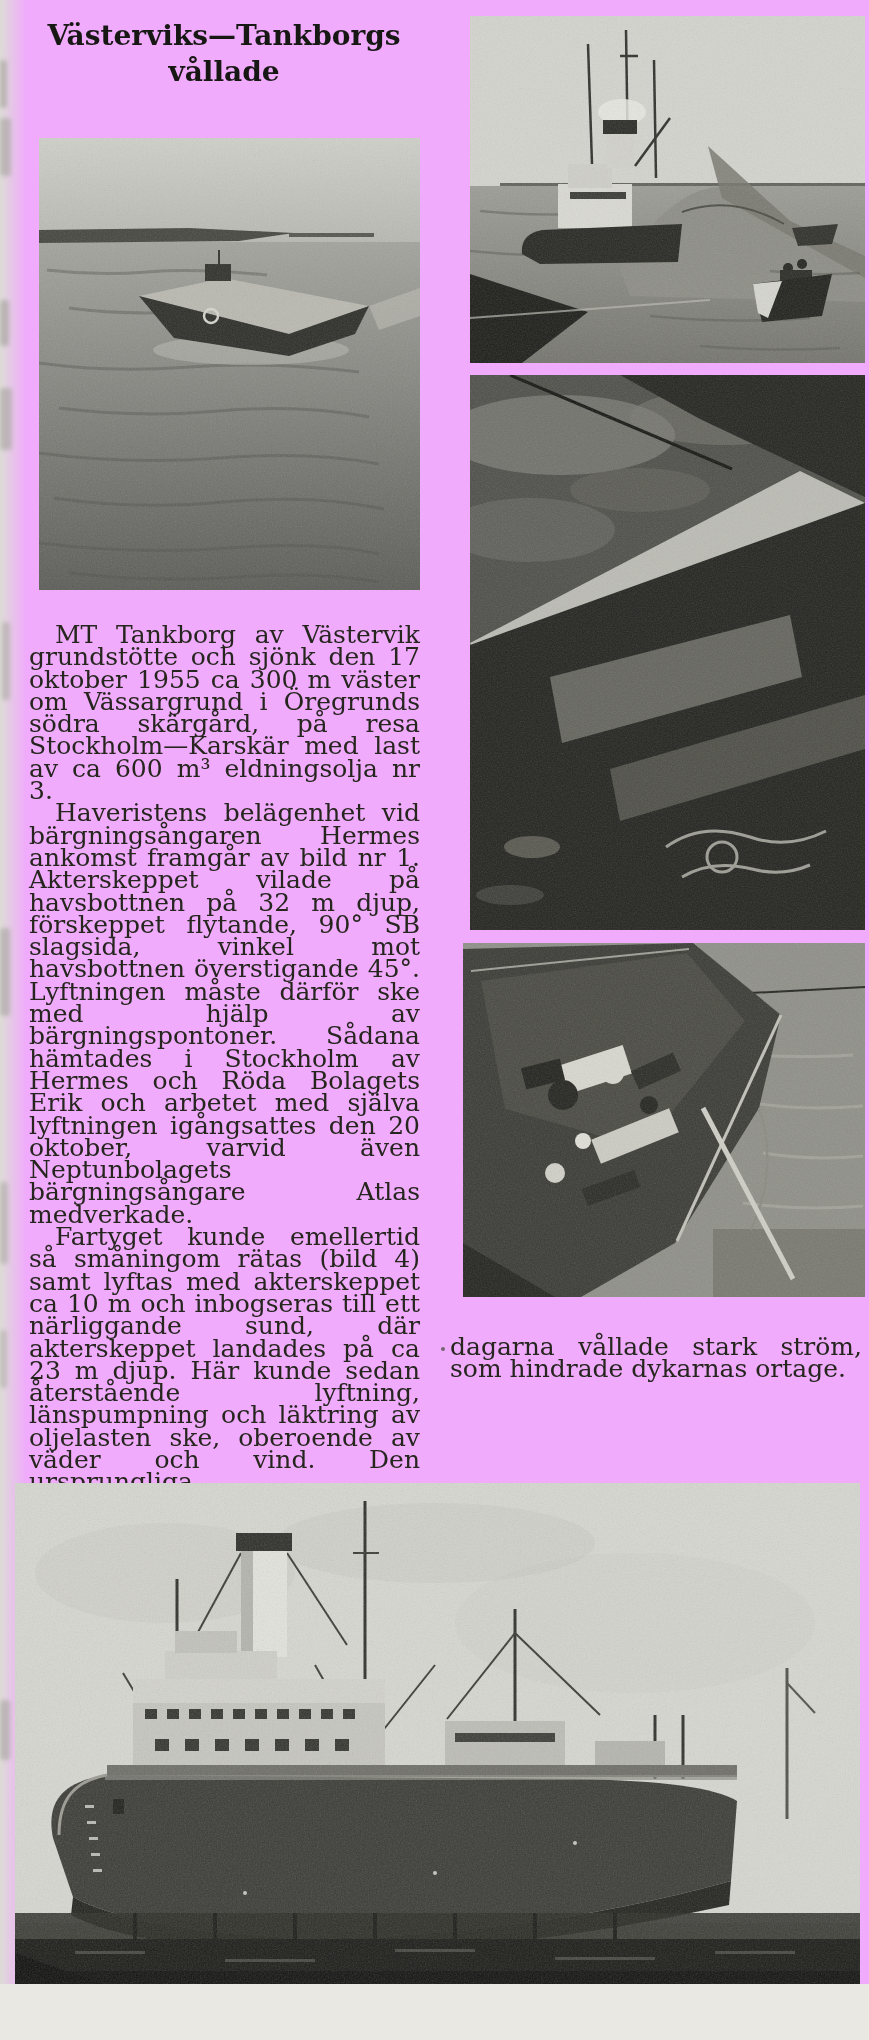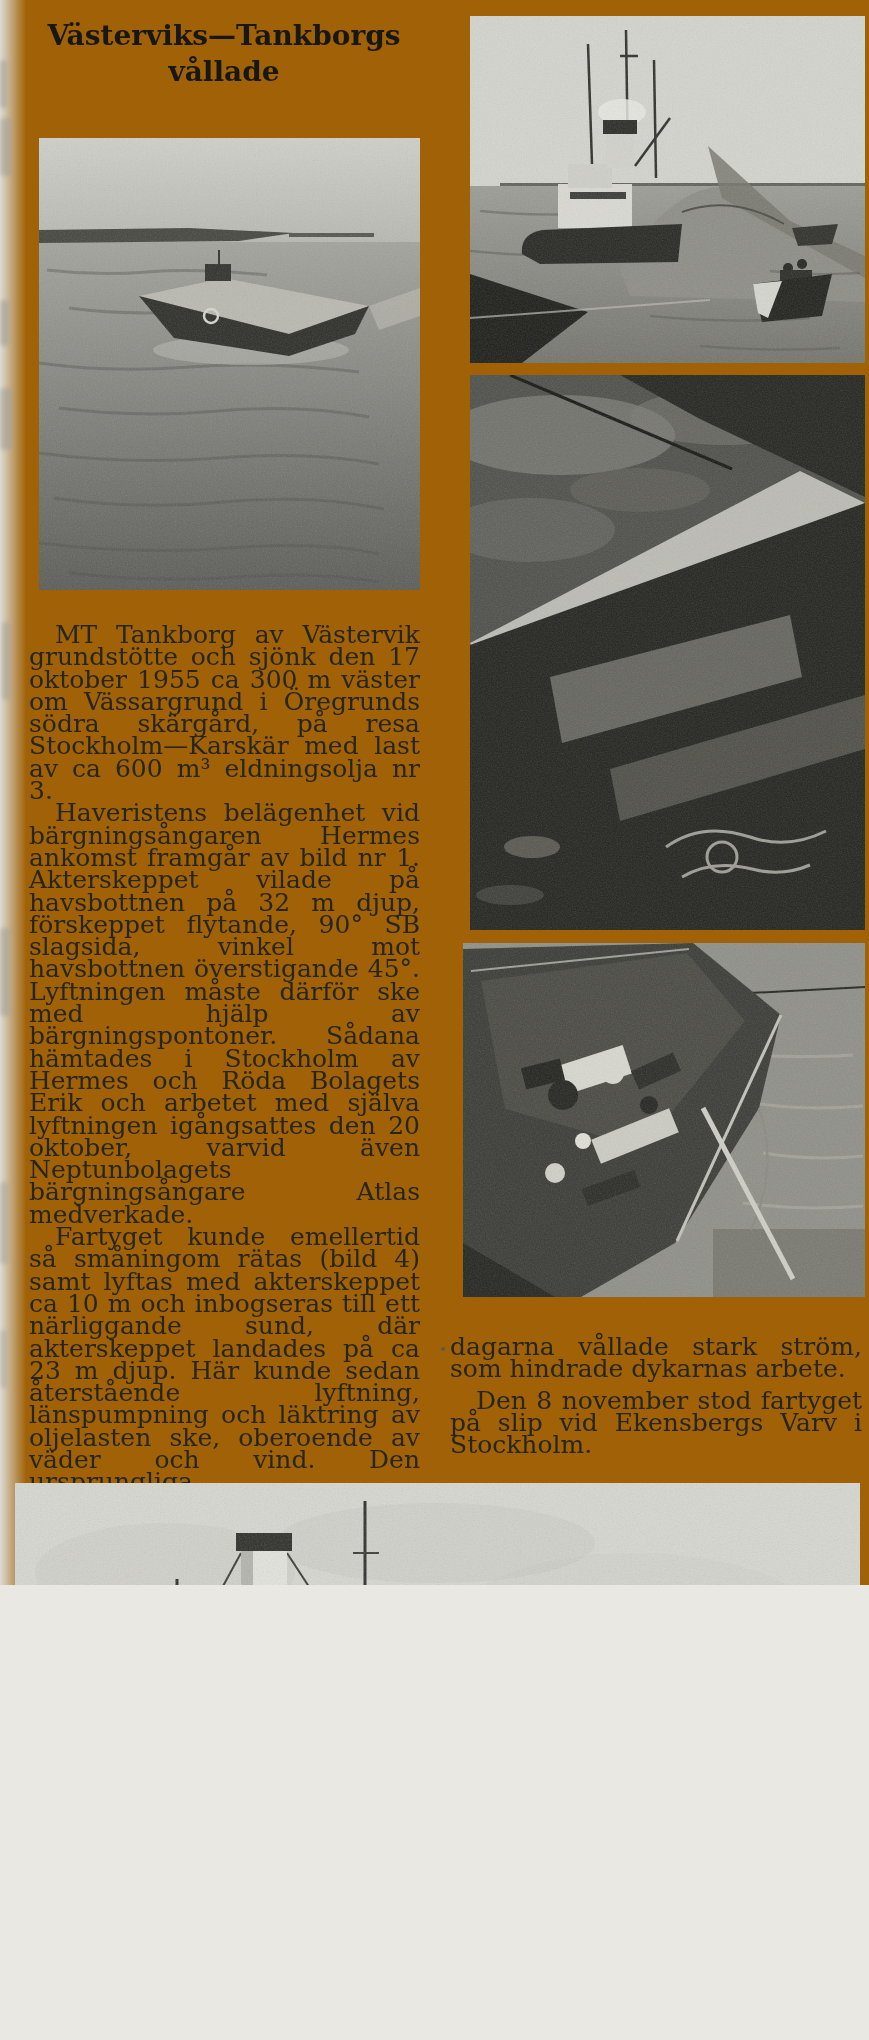"Västerviks—Tankborgs" .page { background: #a16207 -> #f0abfc; height: 1585px -> 1984px }
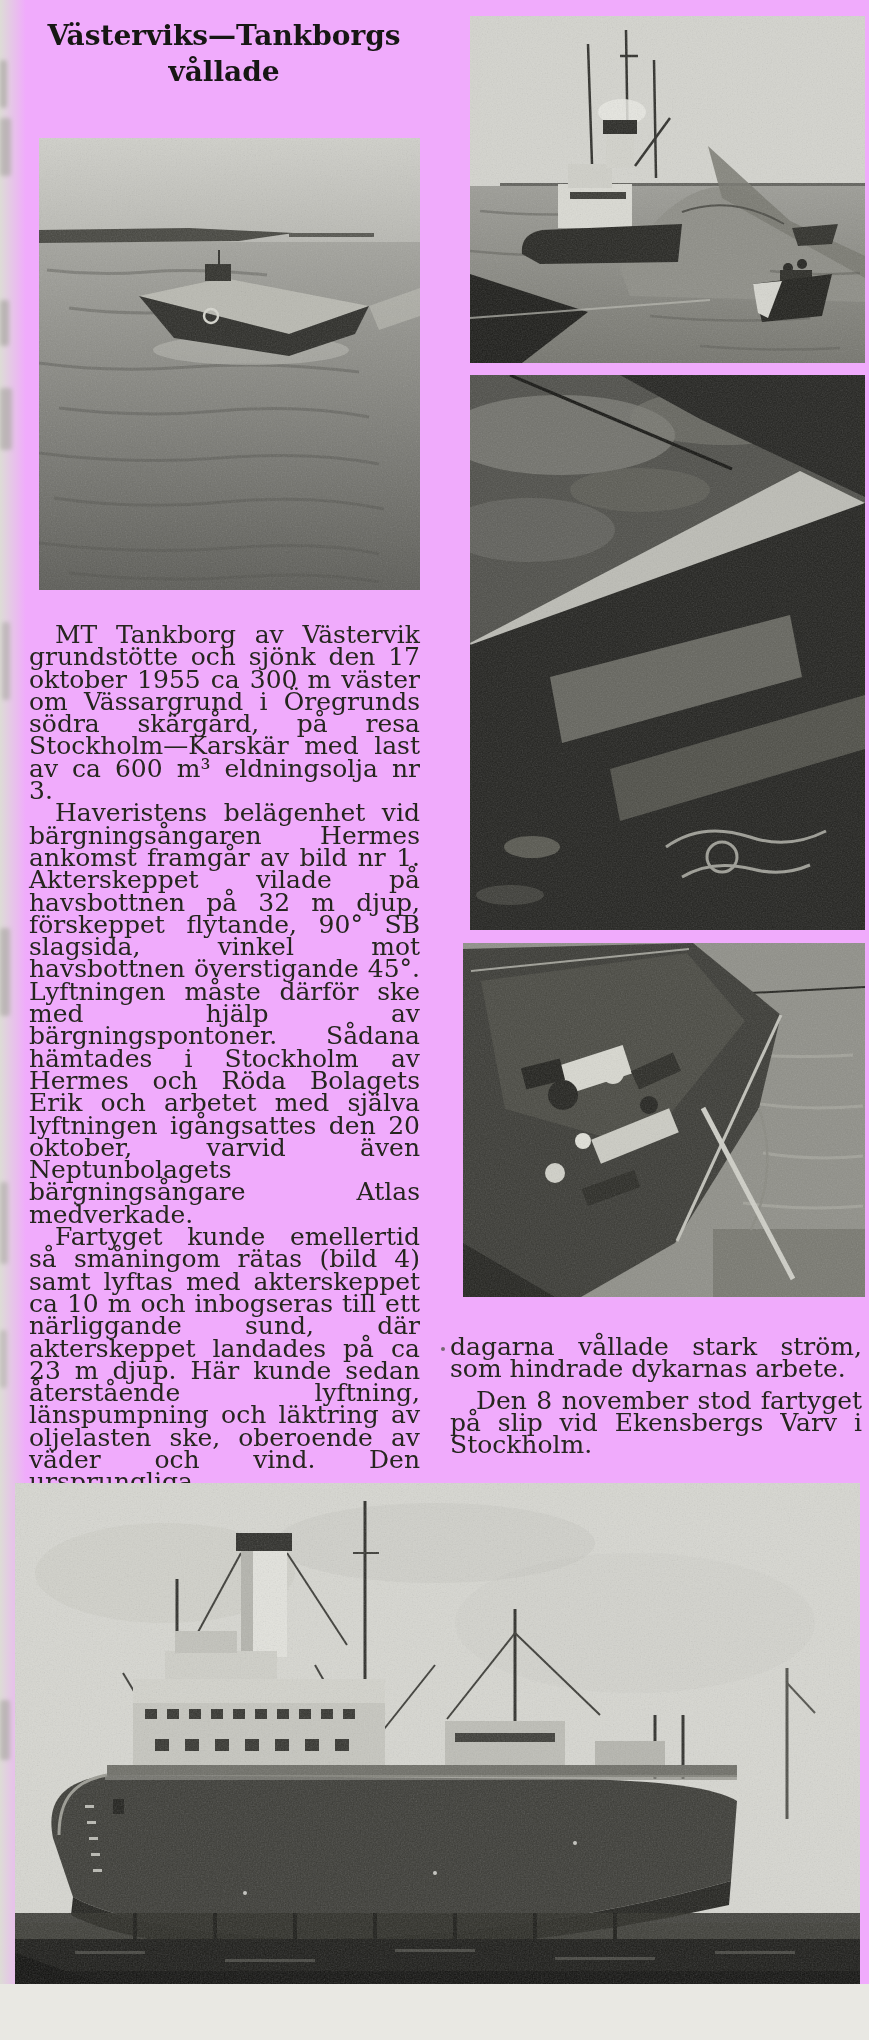"dagarna vållade stark ström, som" p.no-indent { text: arbete -> ortage }
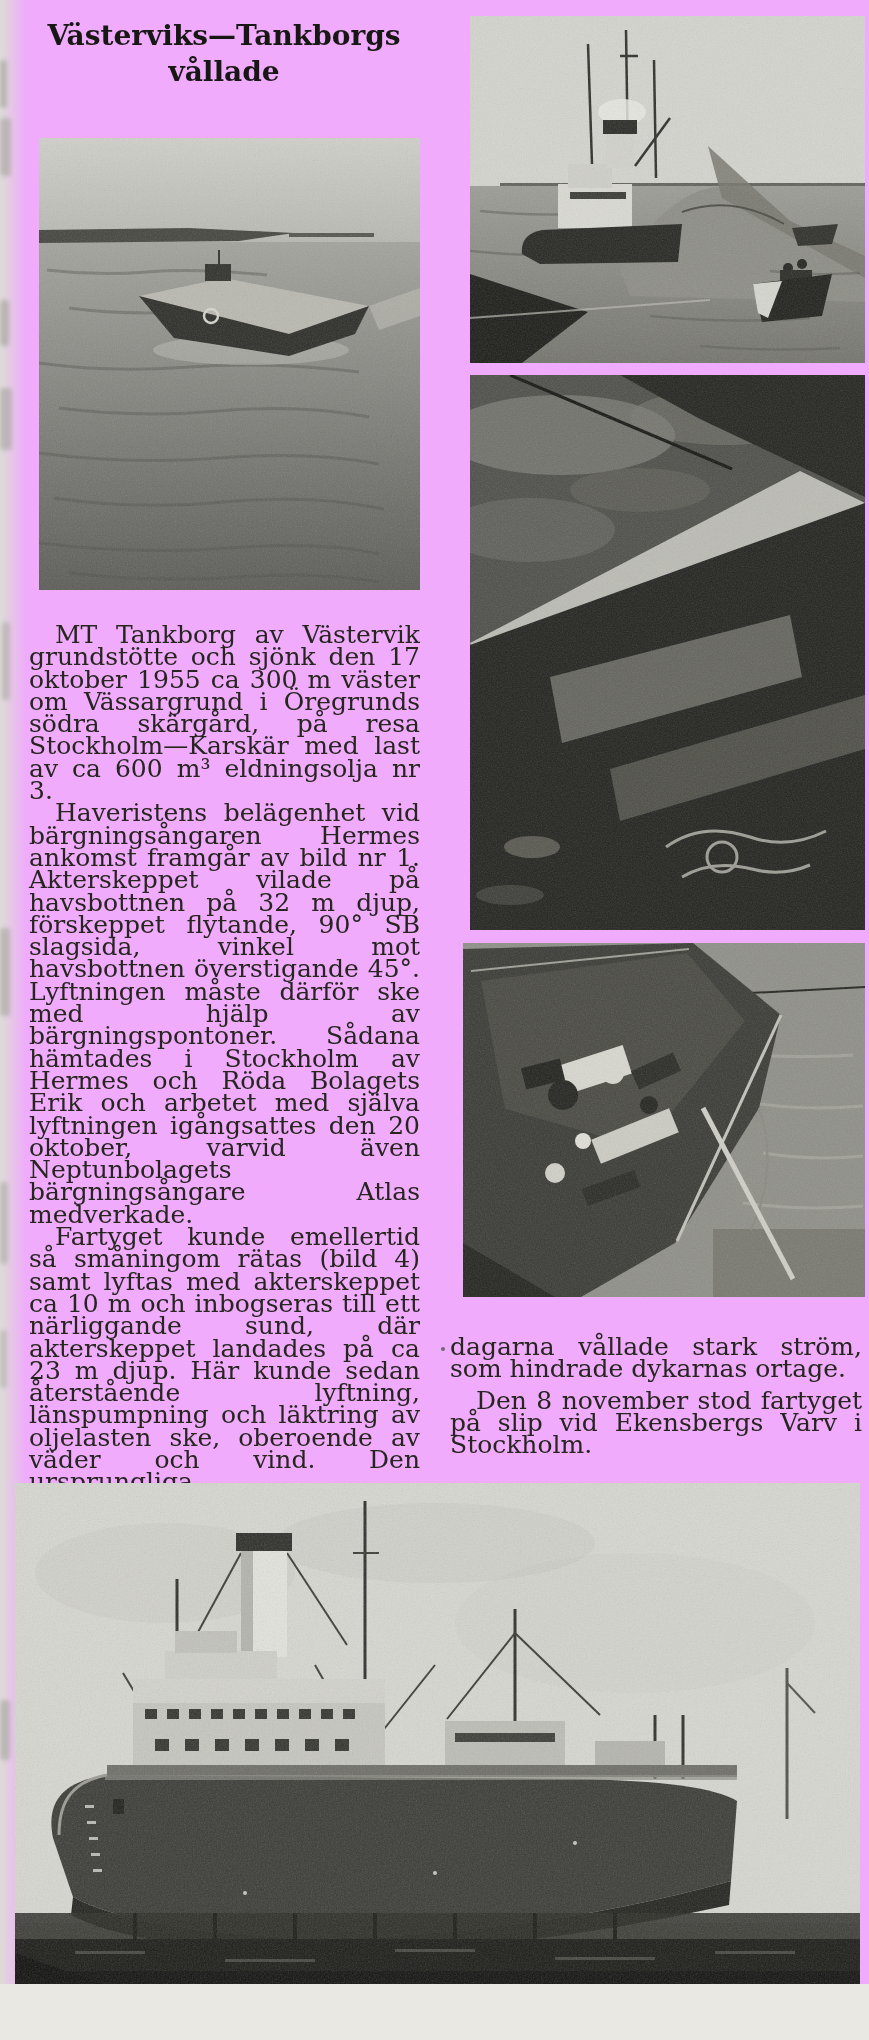"Den 8 november stod fartyget" p.gap { html: <p>Den 8 november stod fartyget på slip vid Ekensbergs Varv i Stockholm.</p> -> none }
